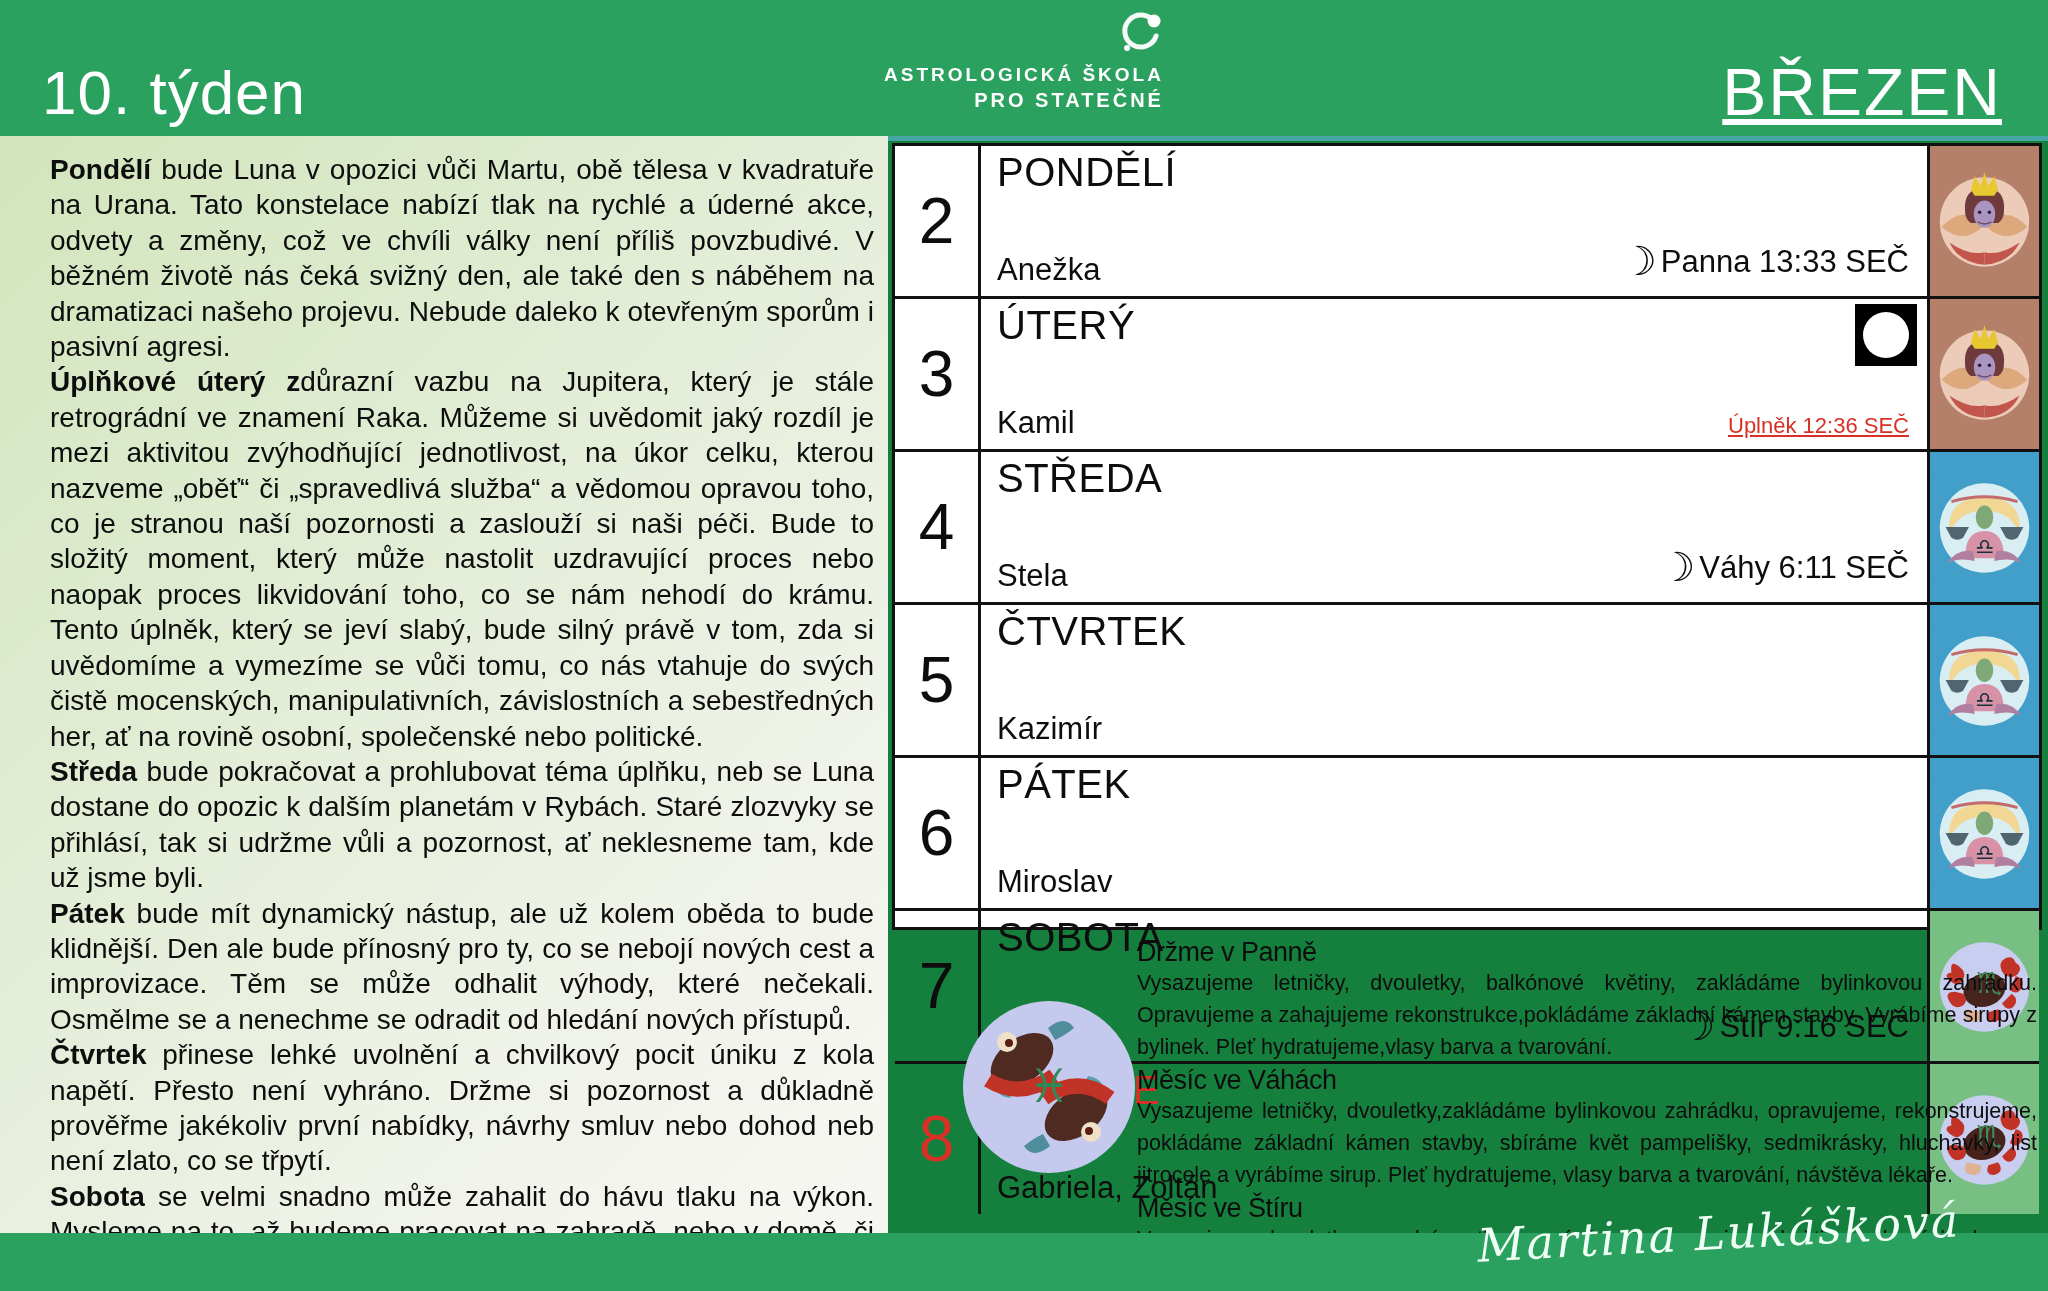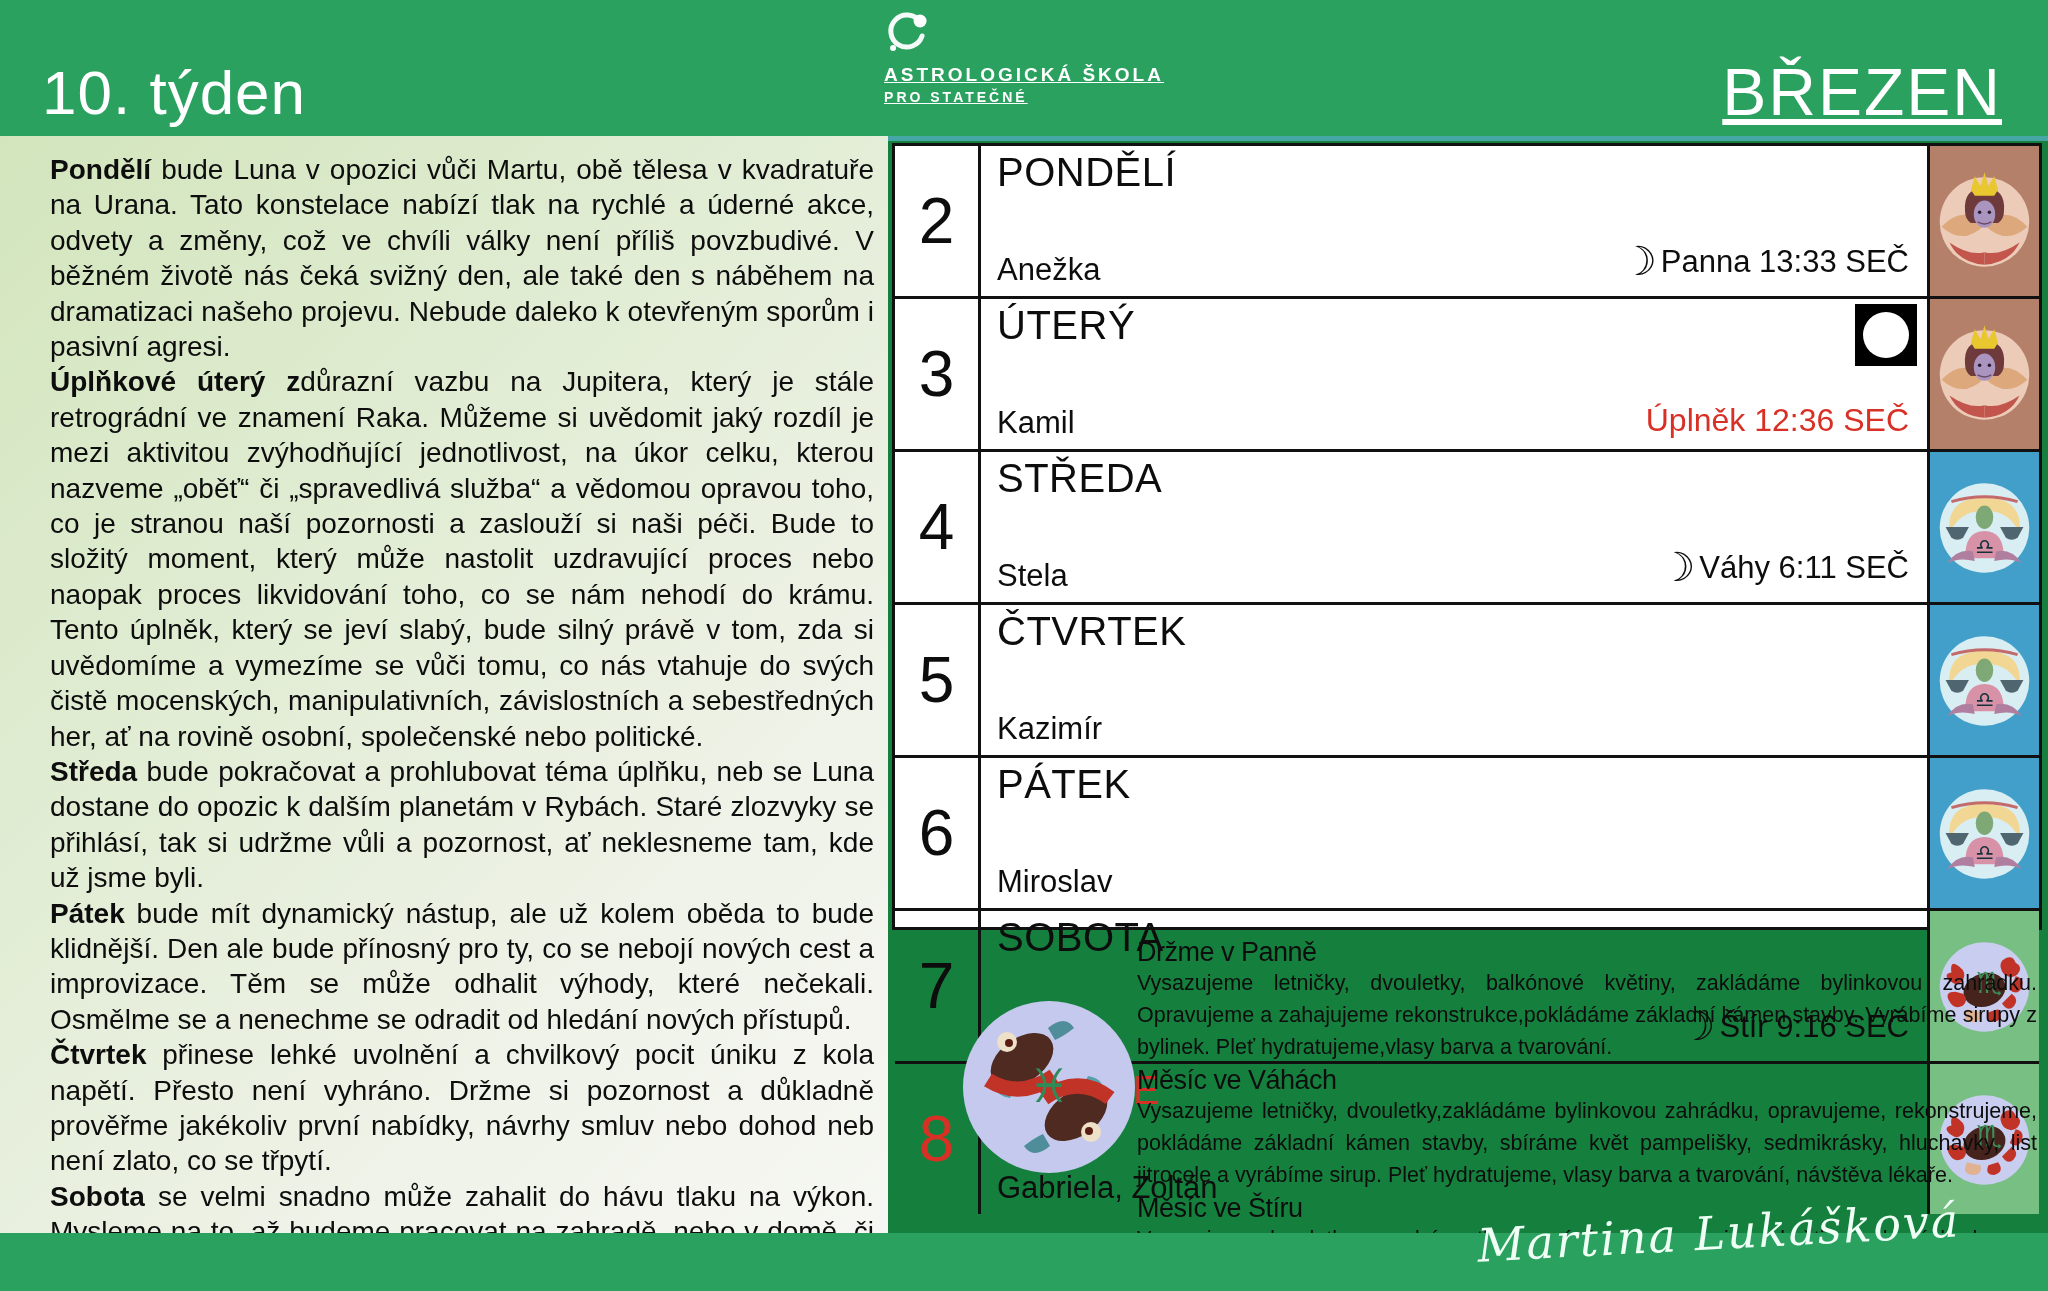"ASTROLOGICKÁ ŠKOLA" .logo { text-align: left -> right; text-decoration: underline -> none }
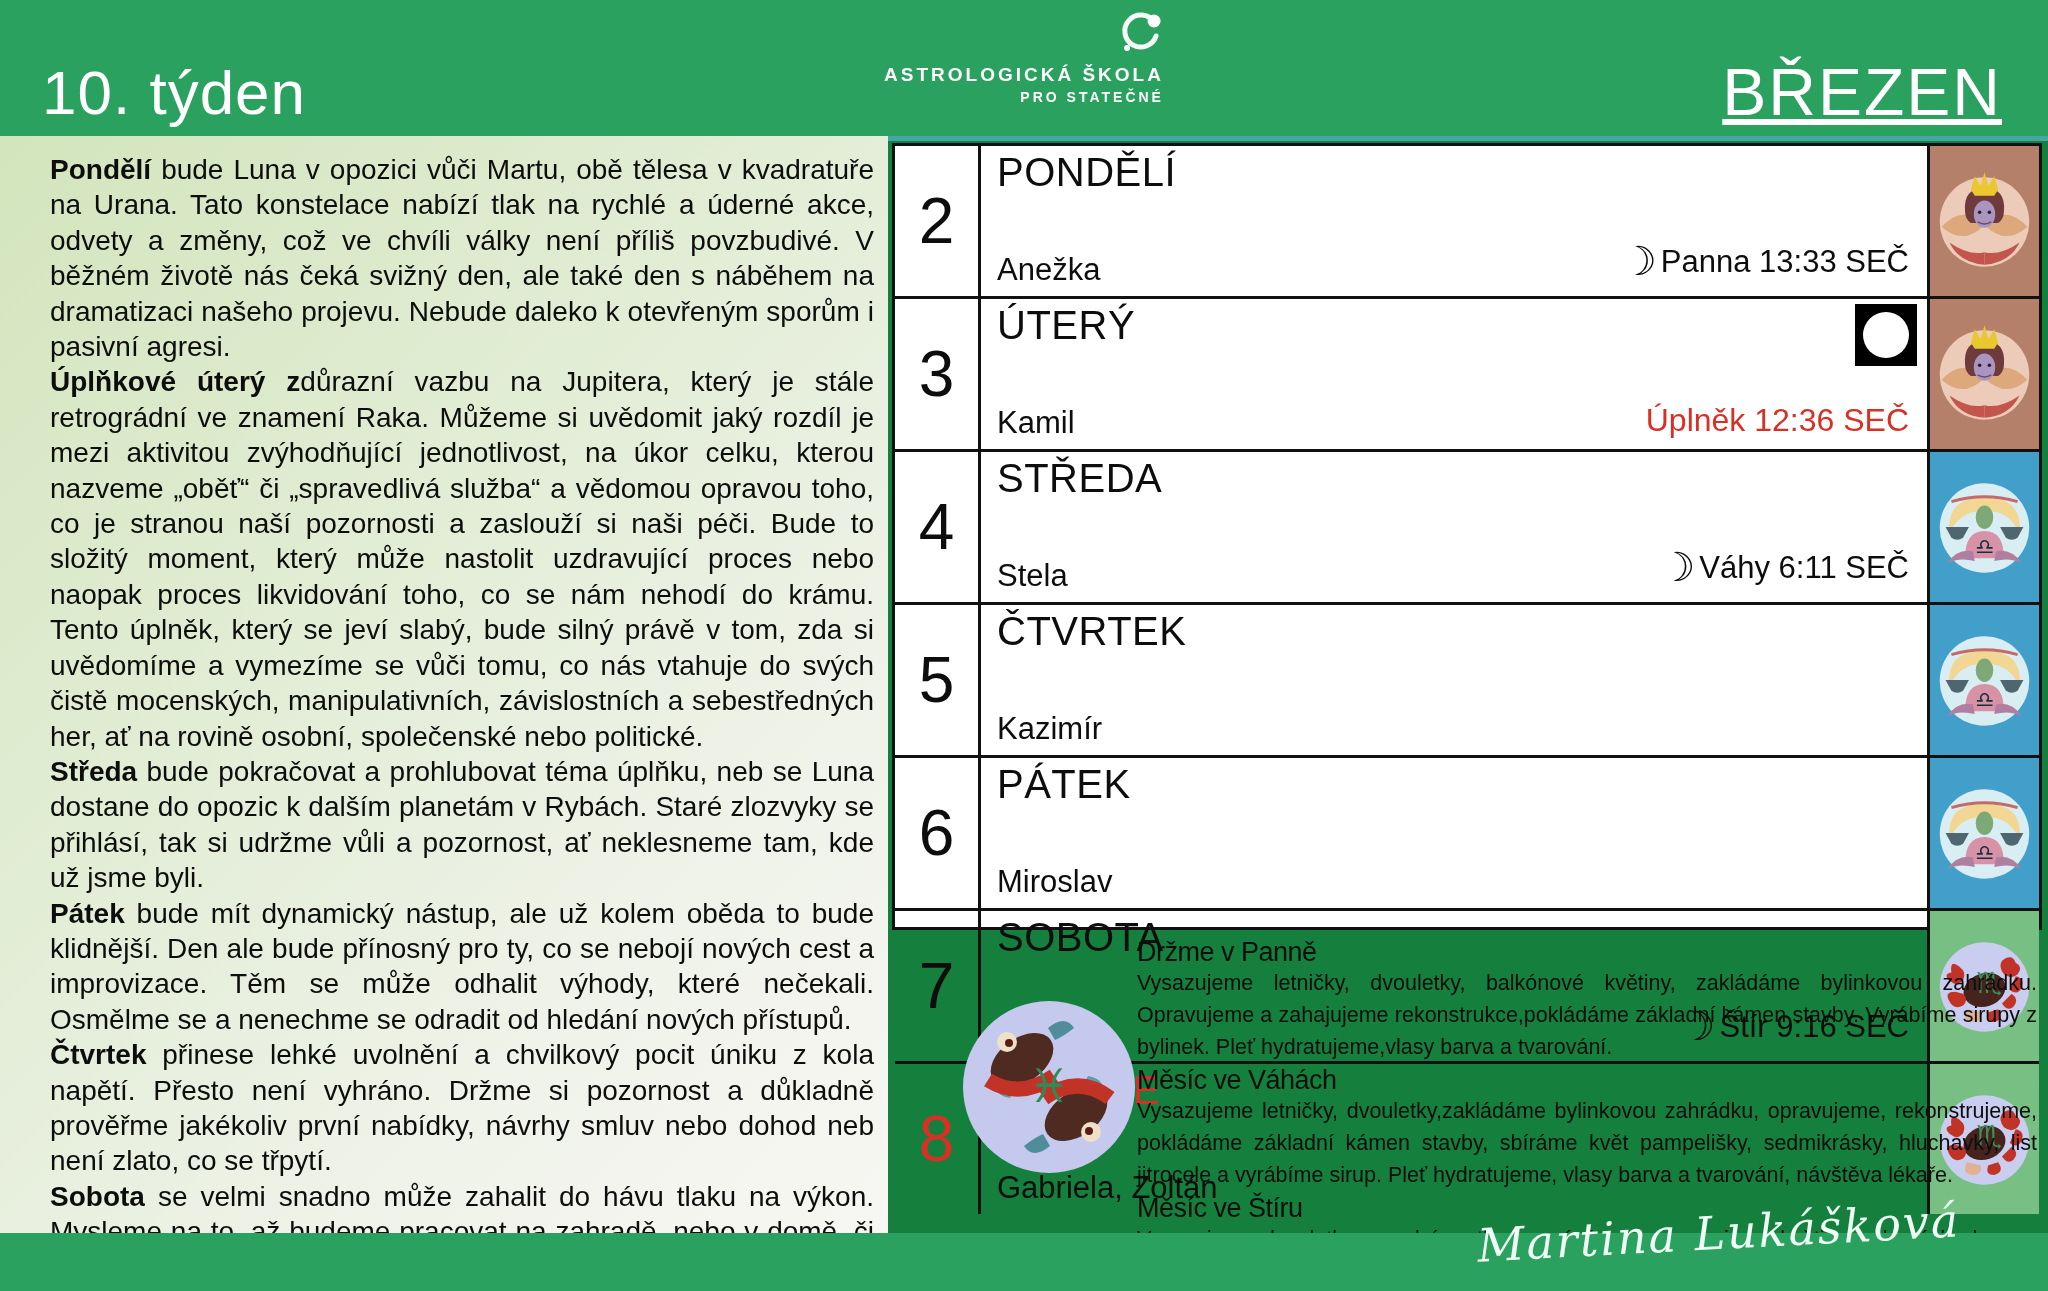"PRO STATEČNÉ" .logo-line2 { font-size: 14px -> 20px }
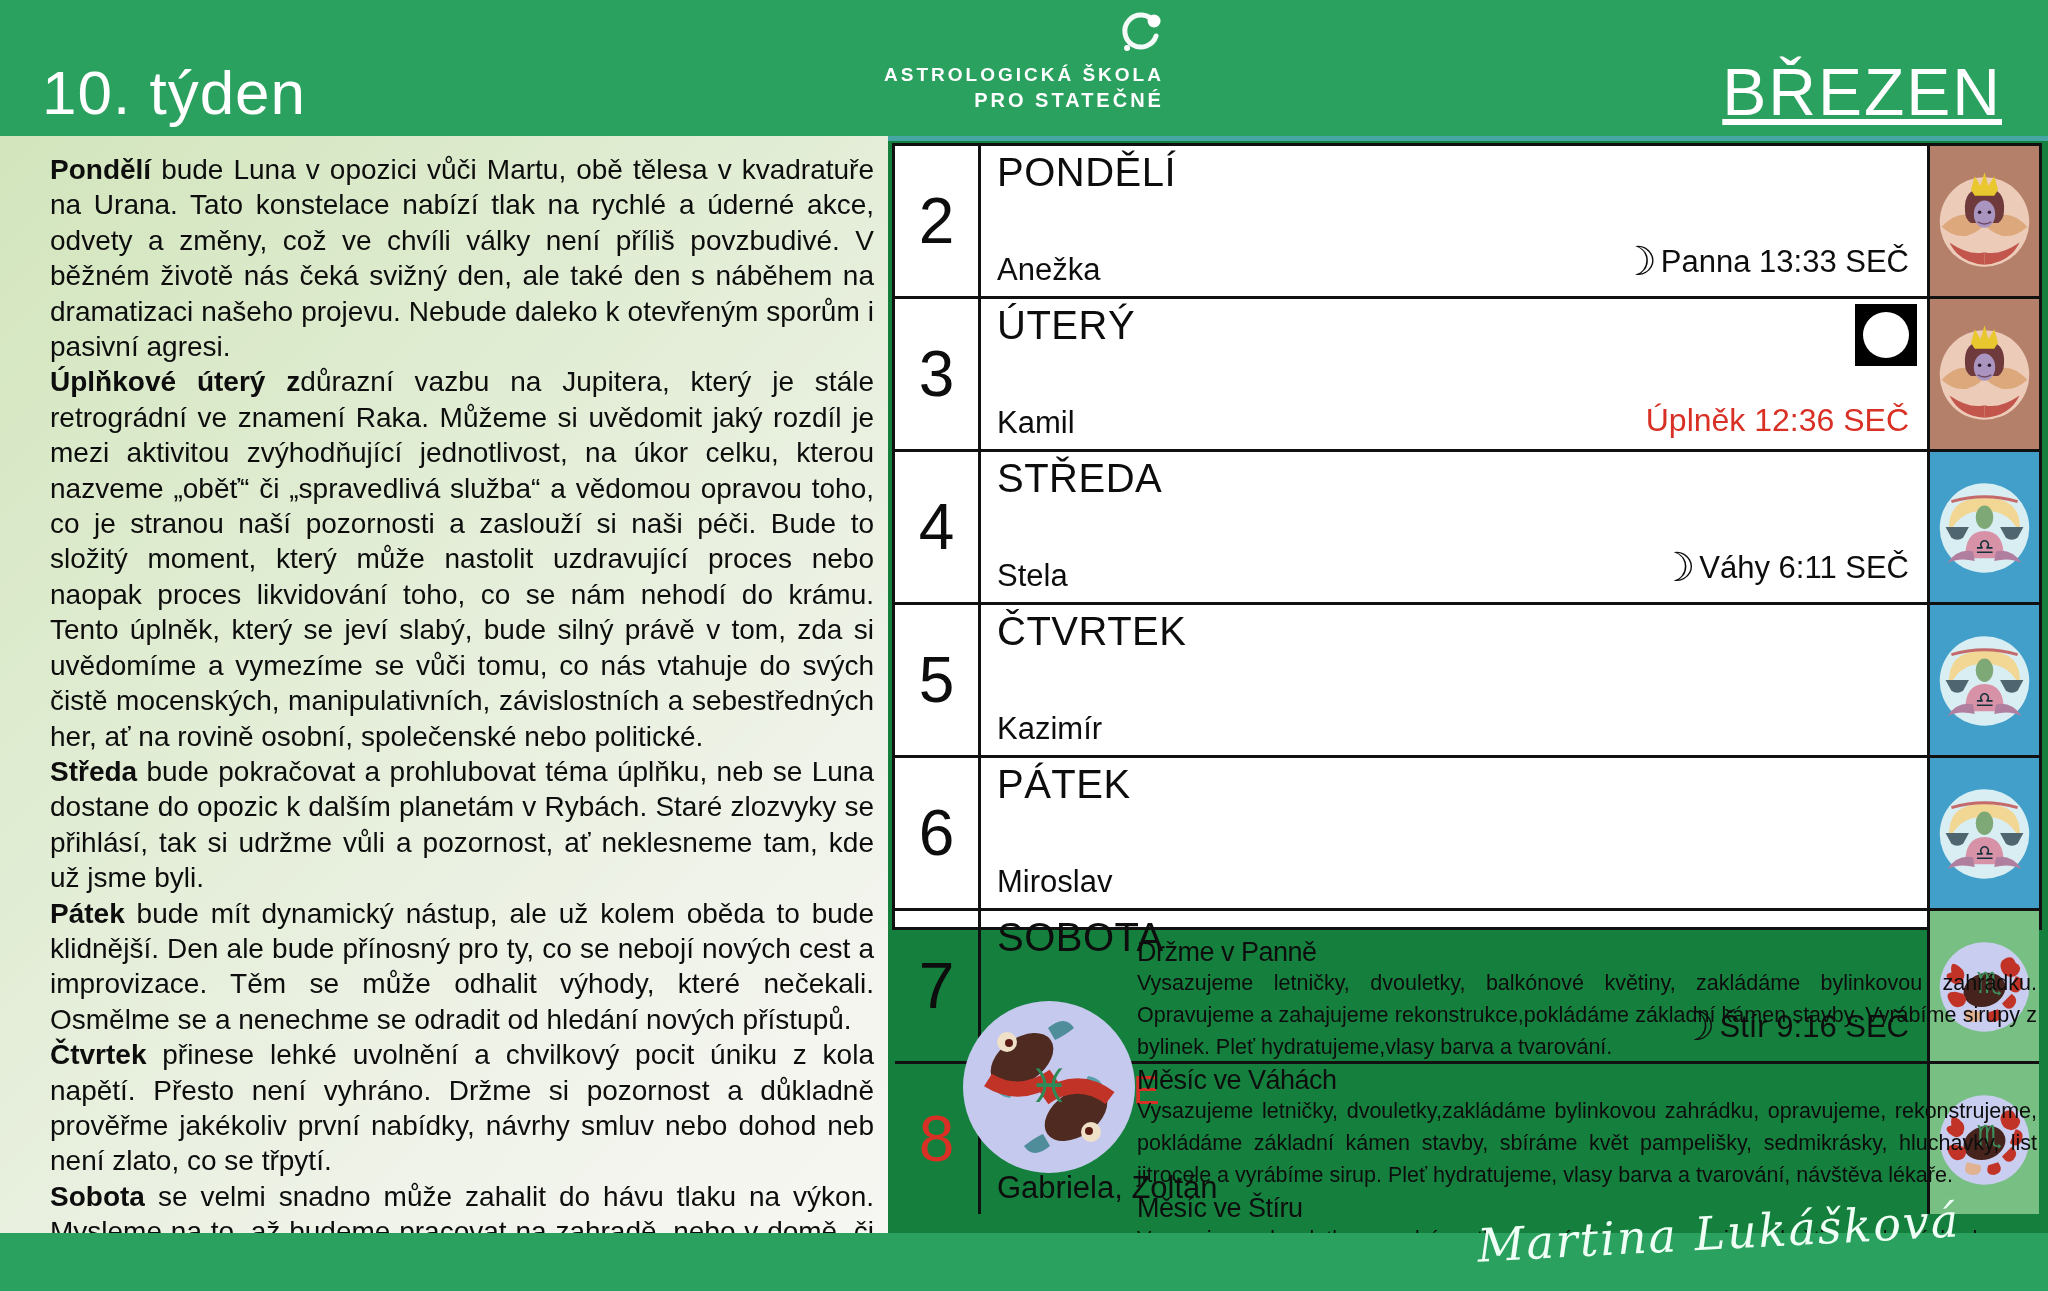"Úplněk 12:36 SEČ" .fullmoon-label { font-size: 32px -> 22px; text-decoration: none -> underline }
